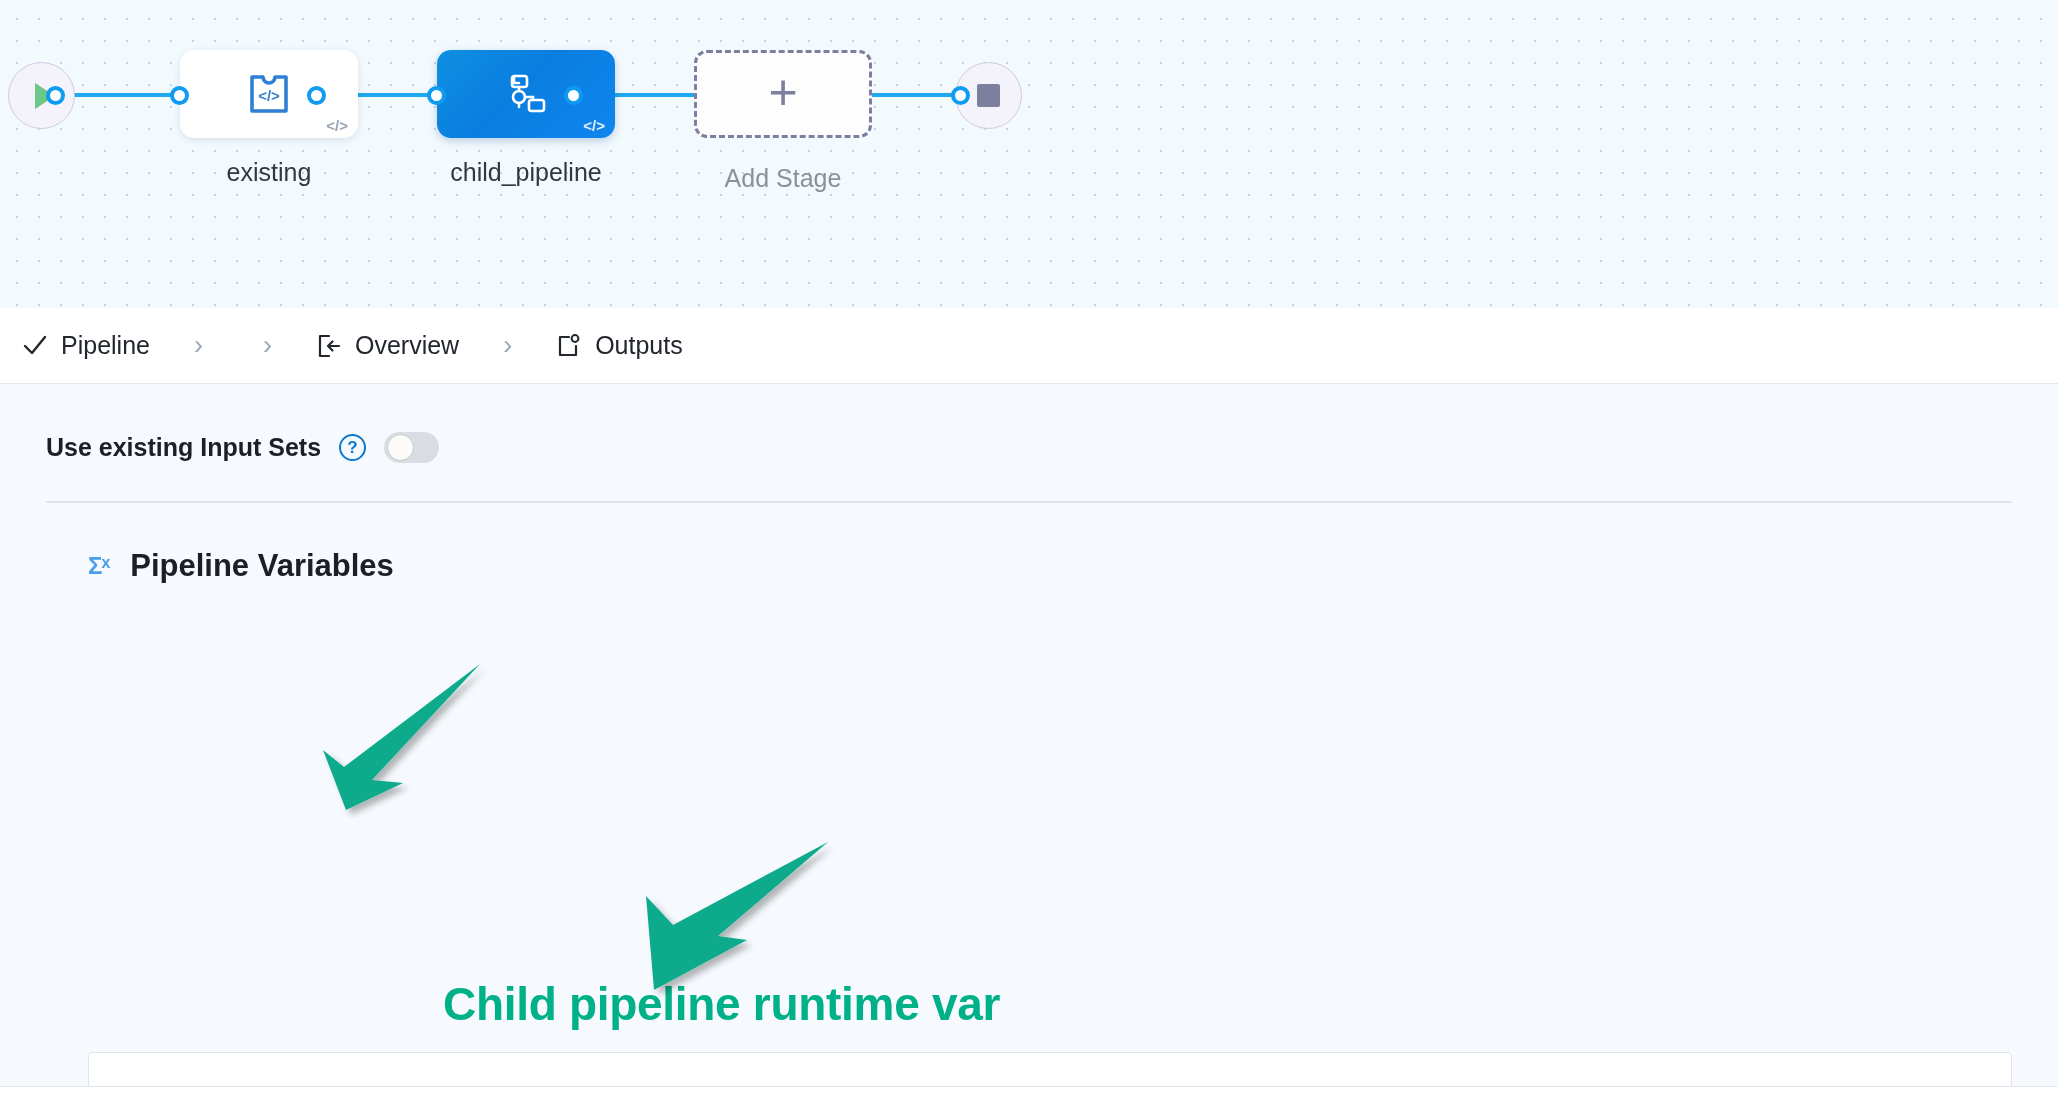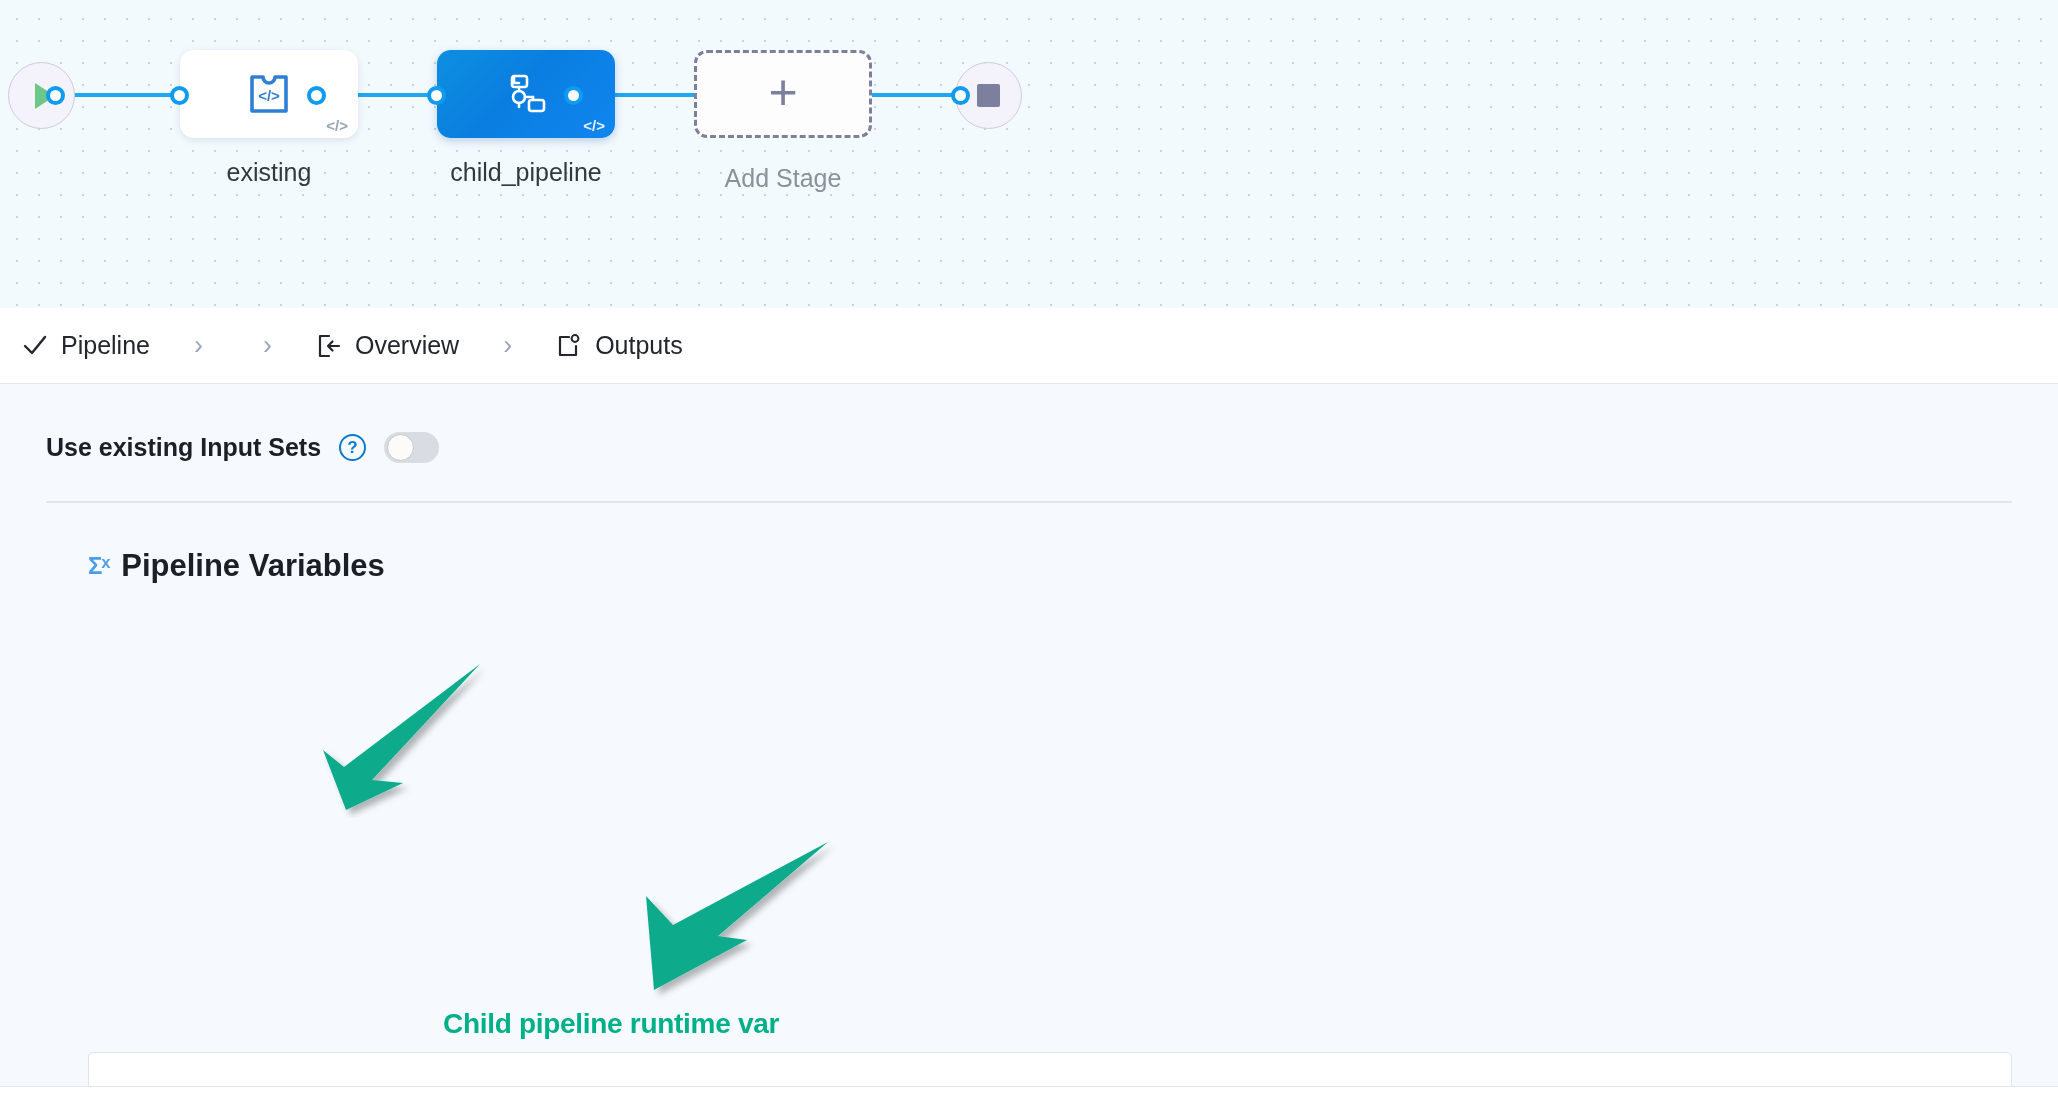"Σˣ" .varhead { gap: 12px -> 21px }
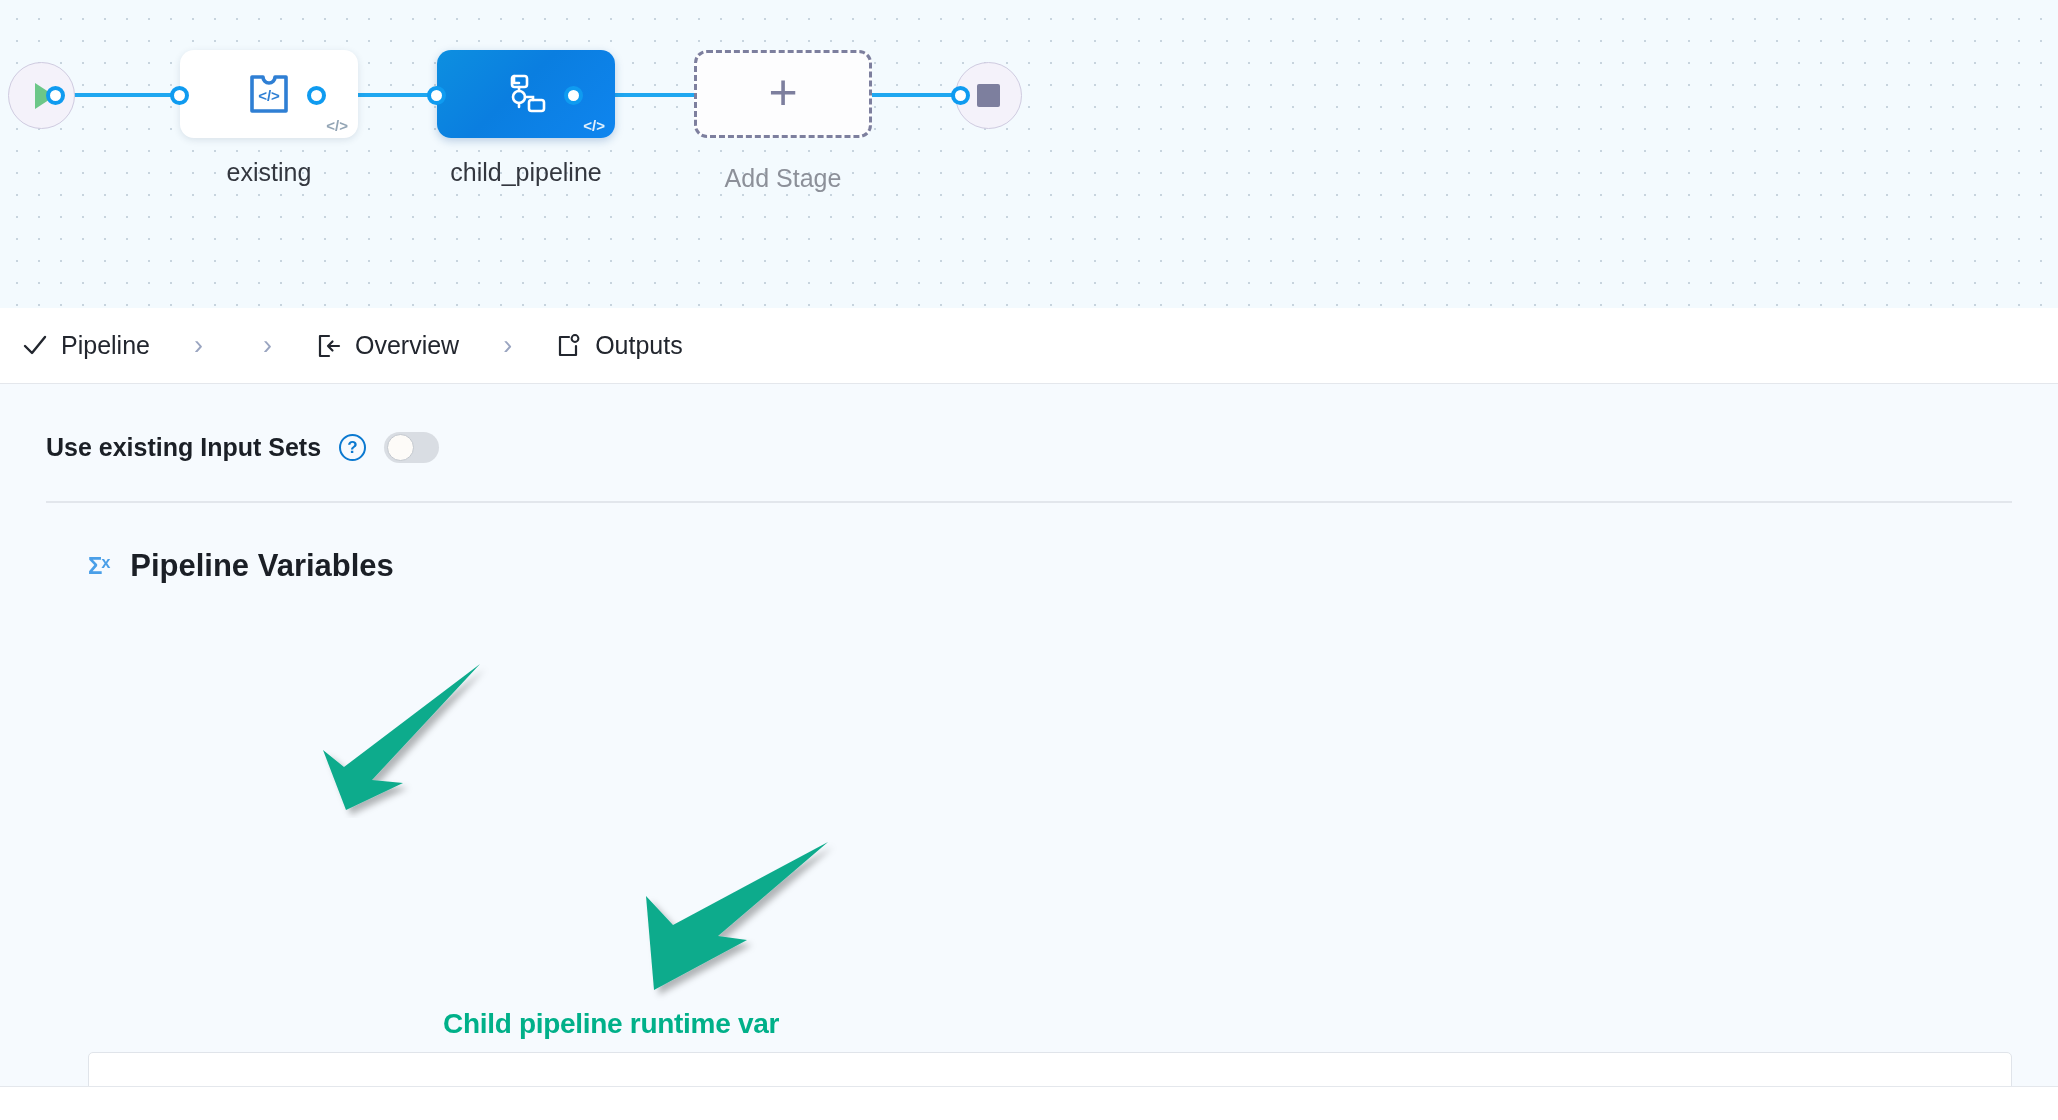"Child pipeline runtime var" #annot-top { font-size: 28px -> 46px; top: 624px -> 593px }
